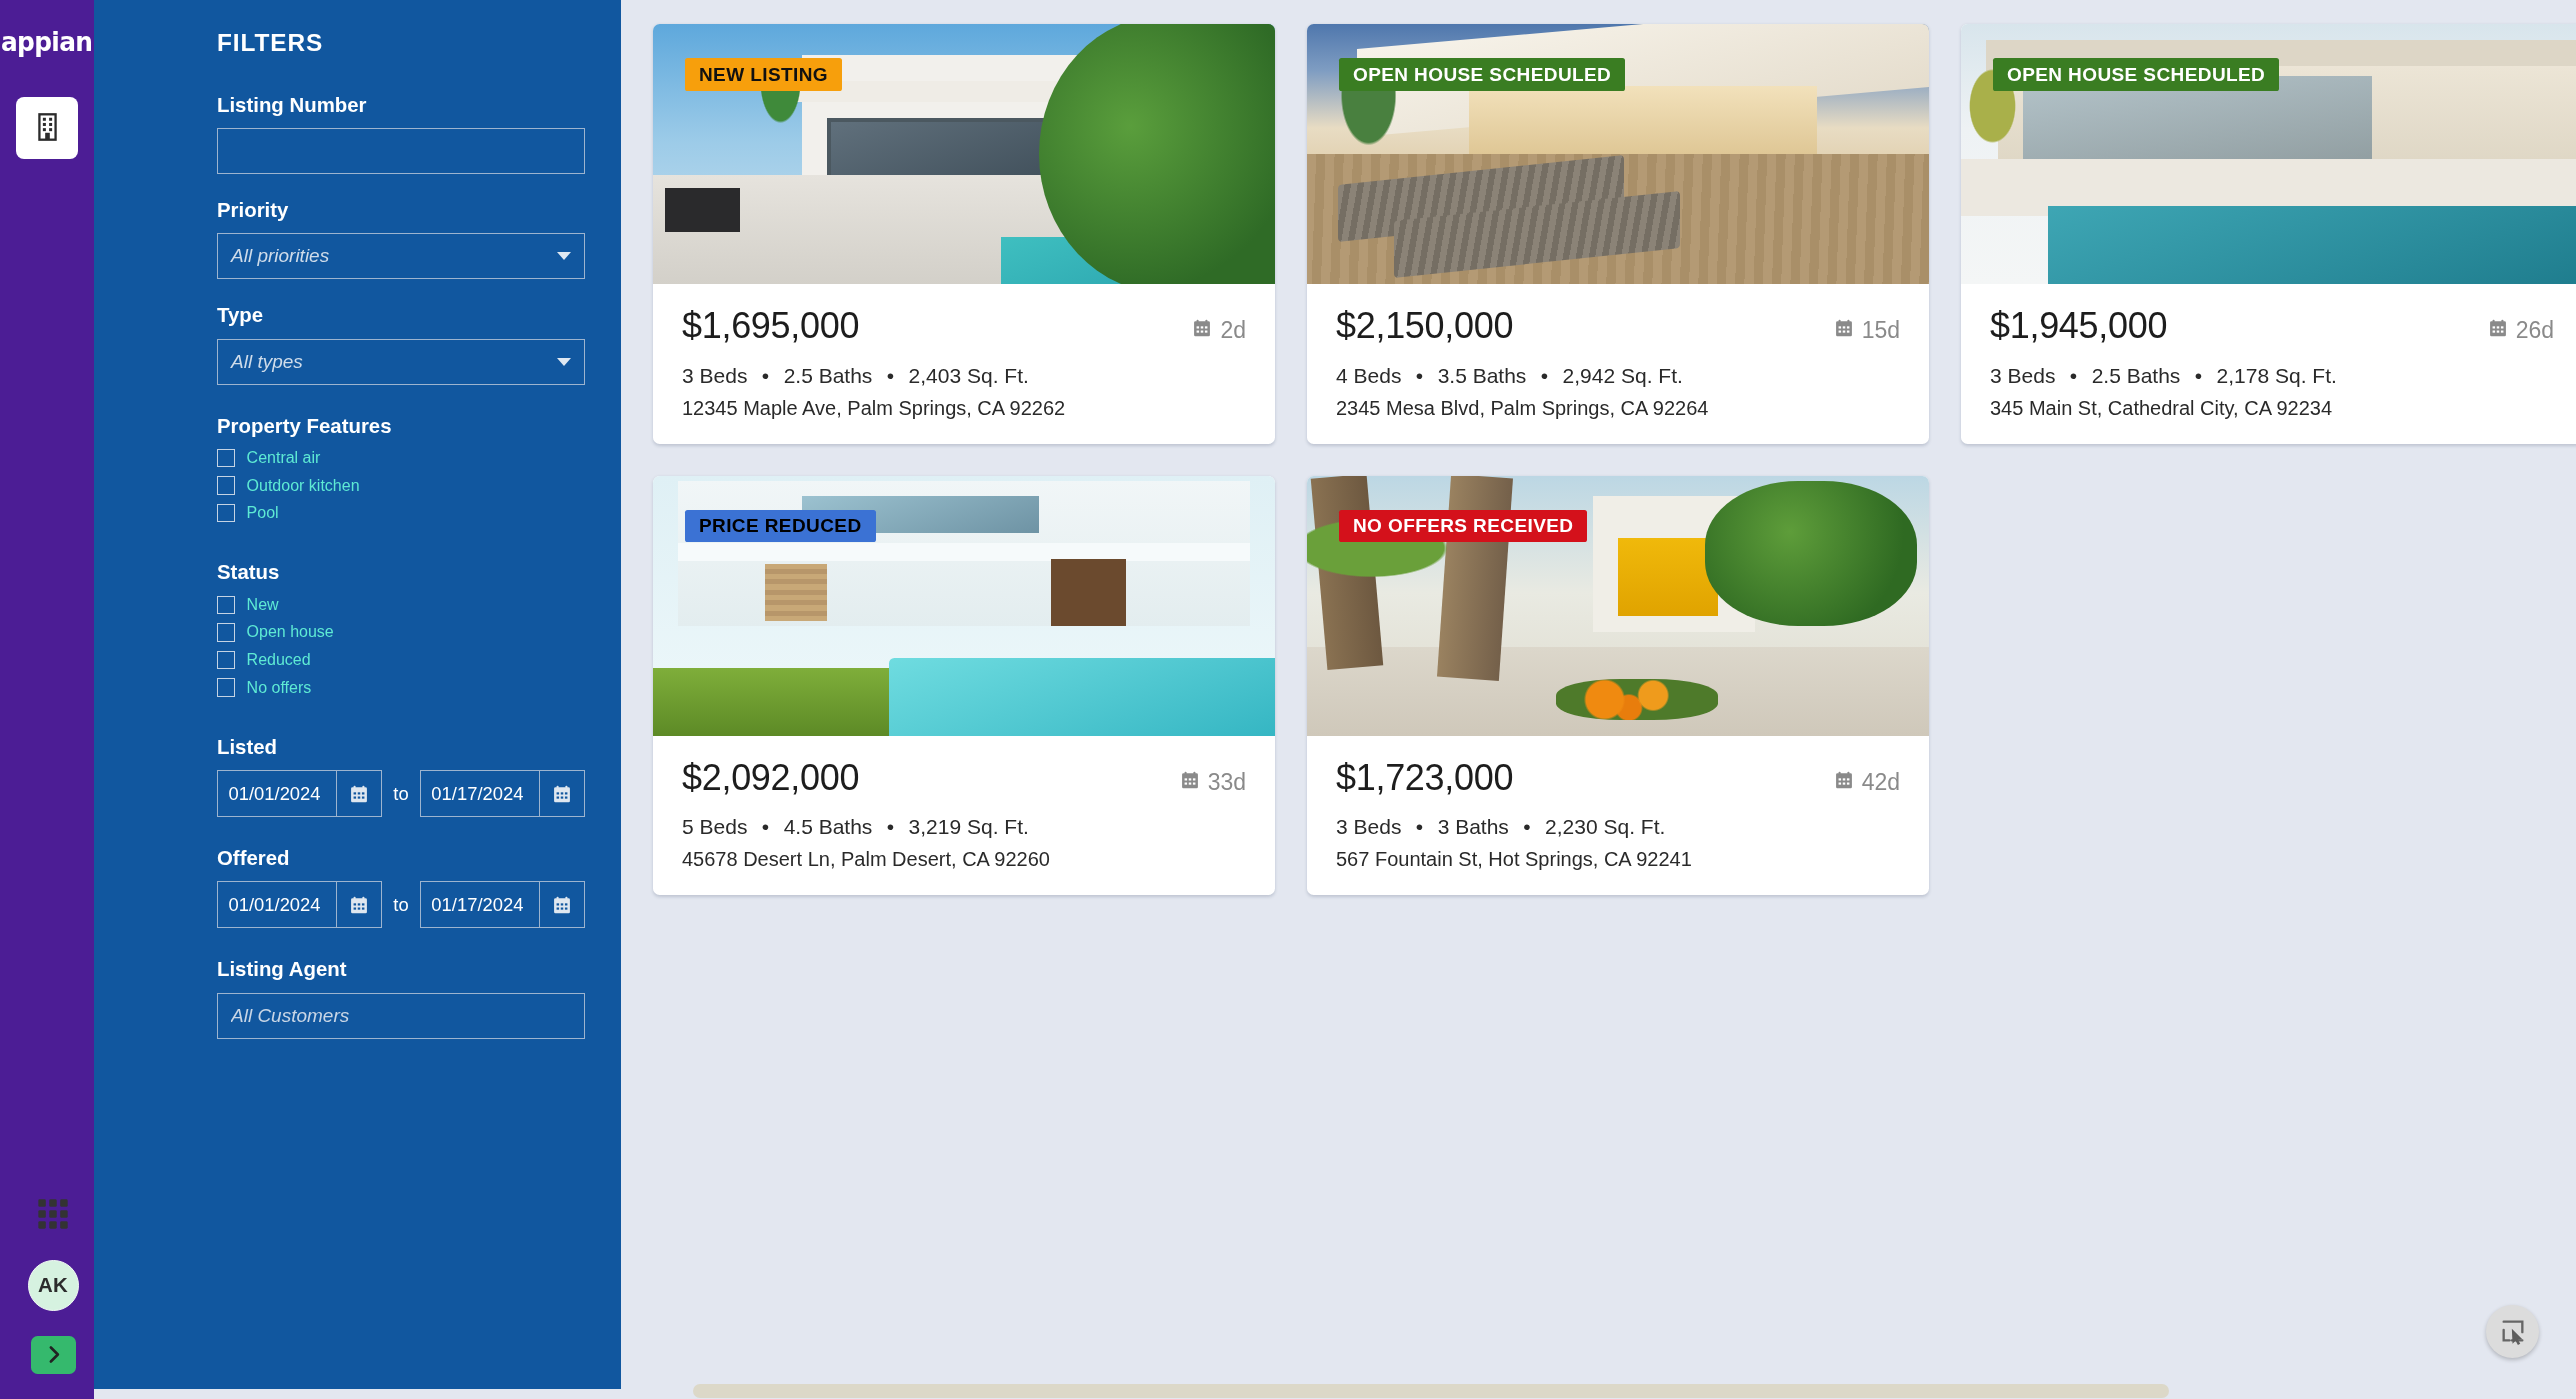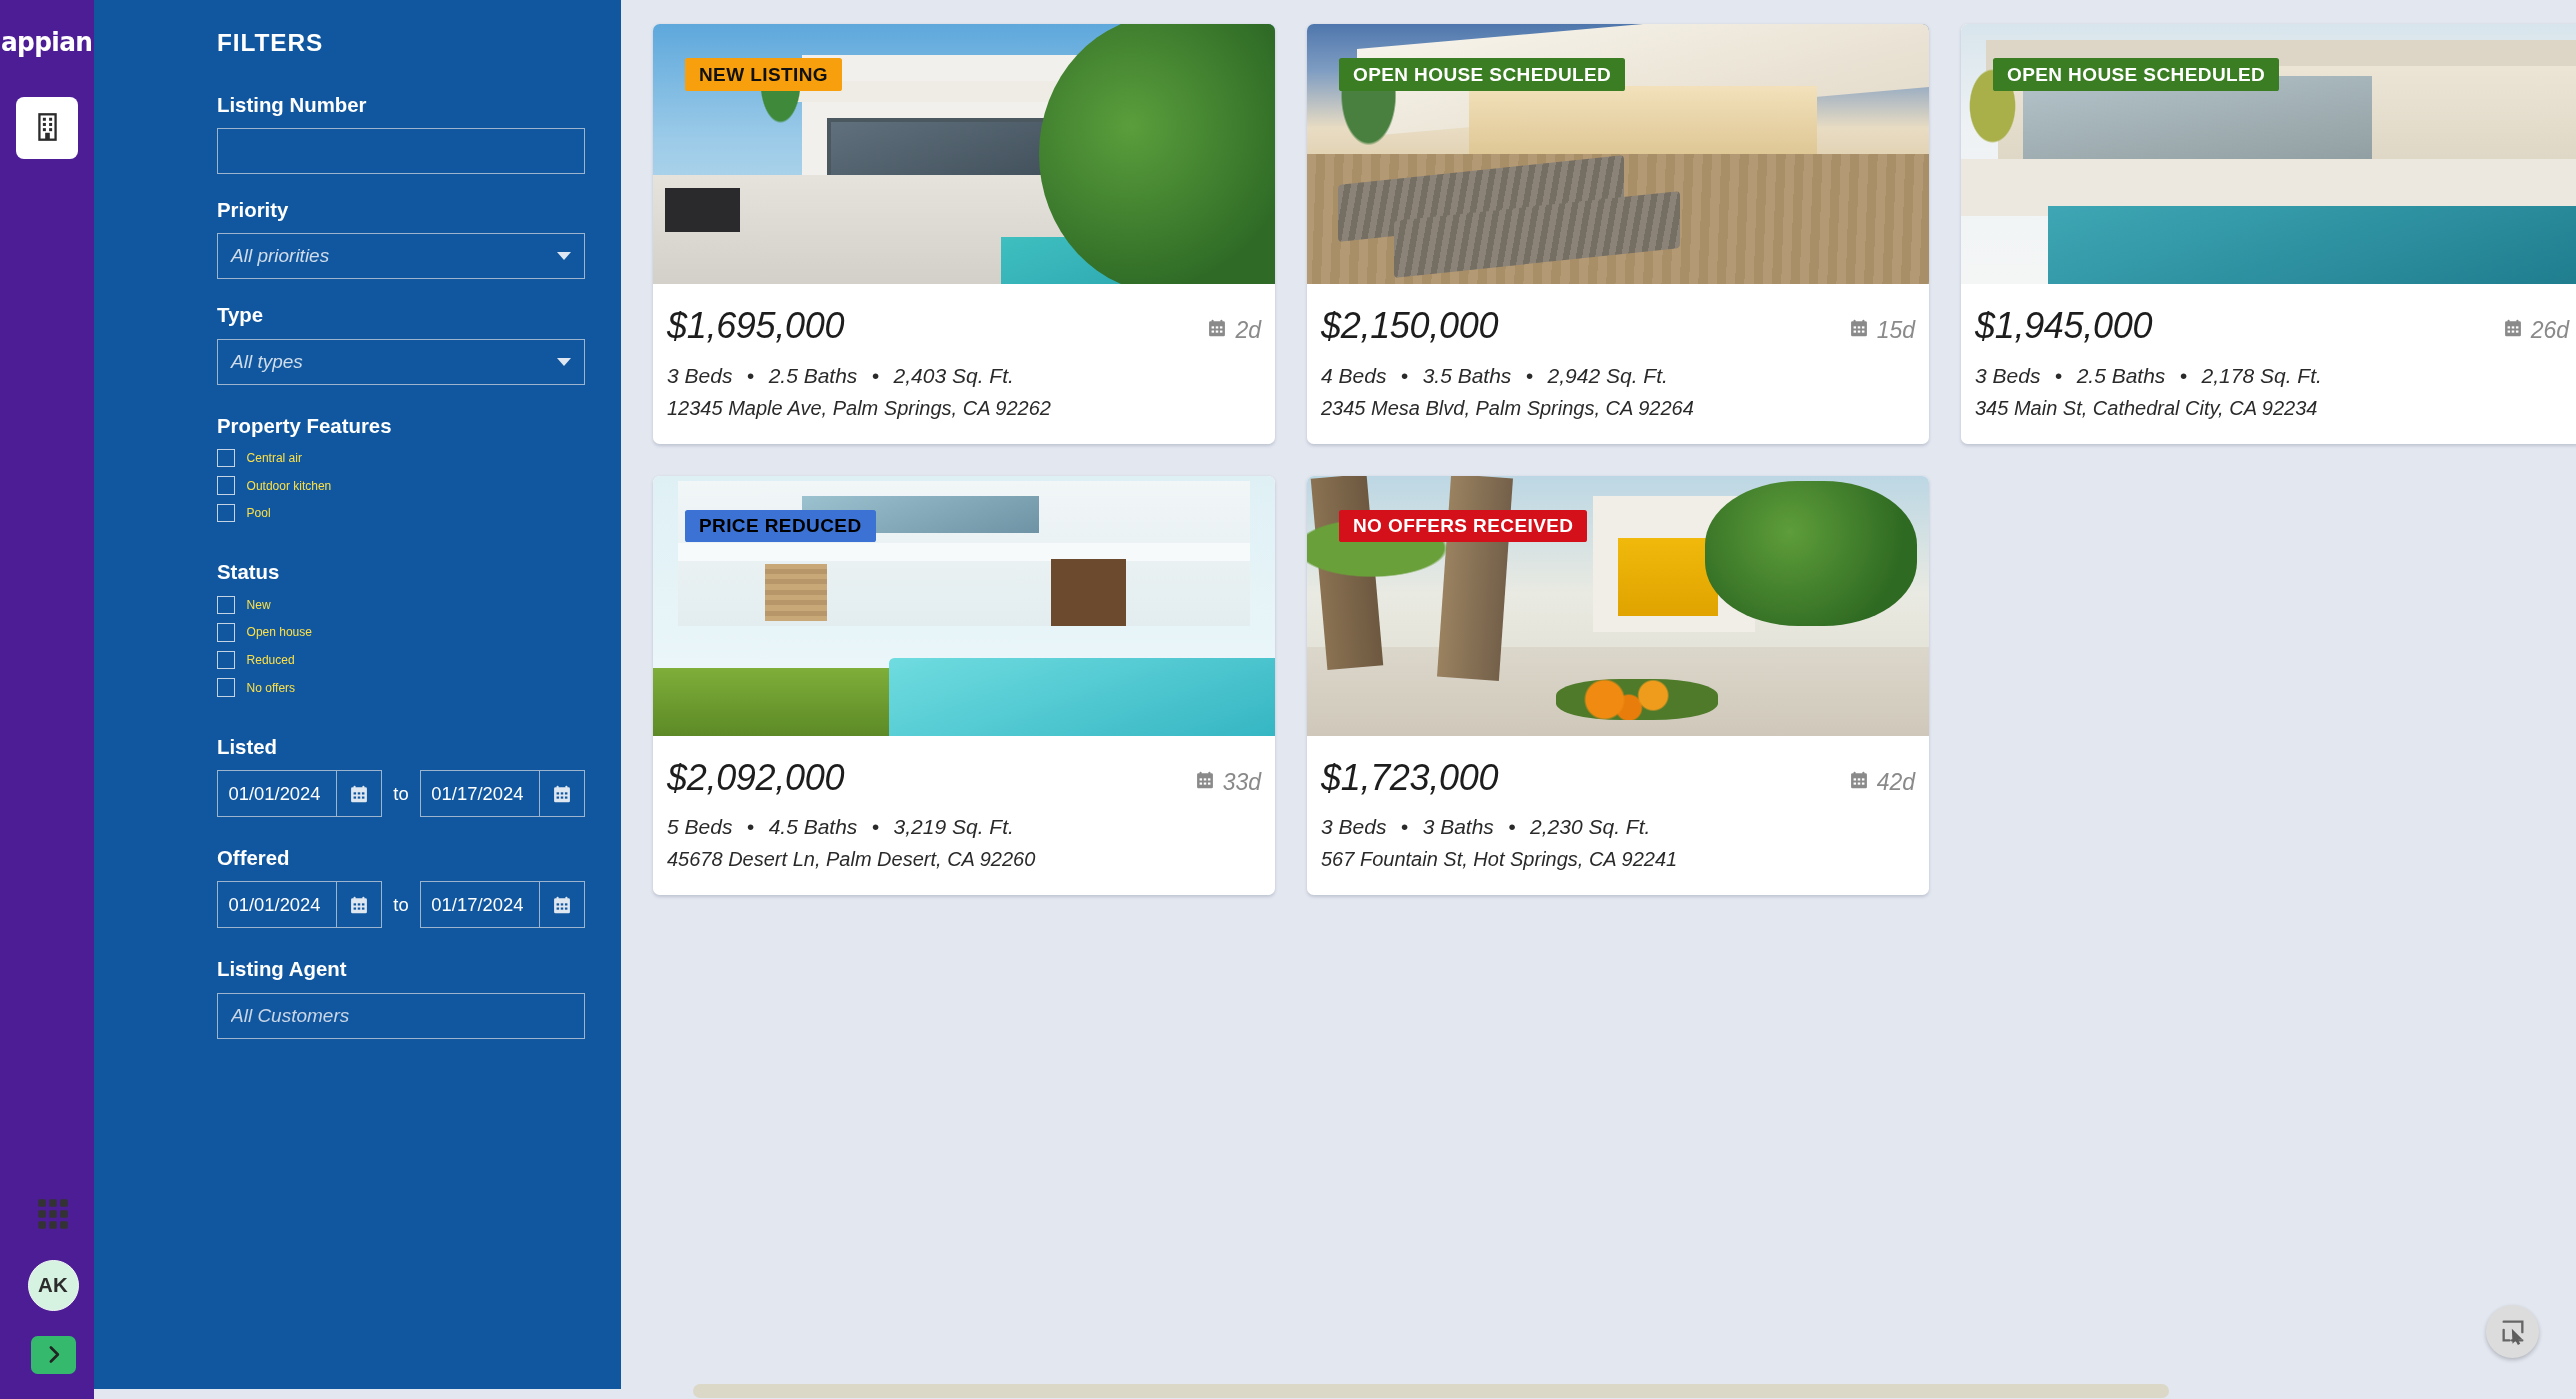"$1,695,000" .card-body { font-style: italic -> none; padding: 21px 14px 24px -> 21px 29px 24px }
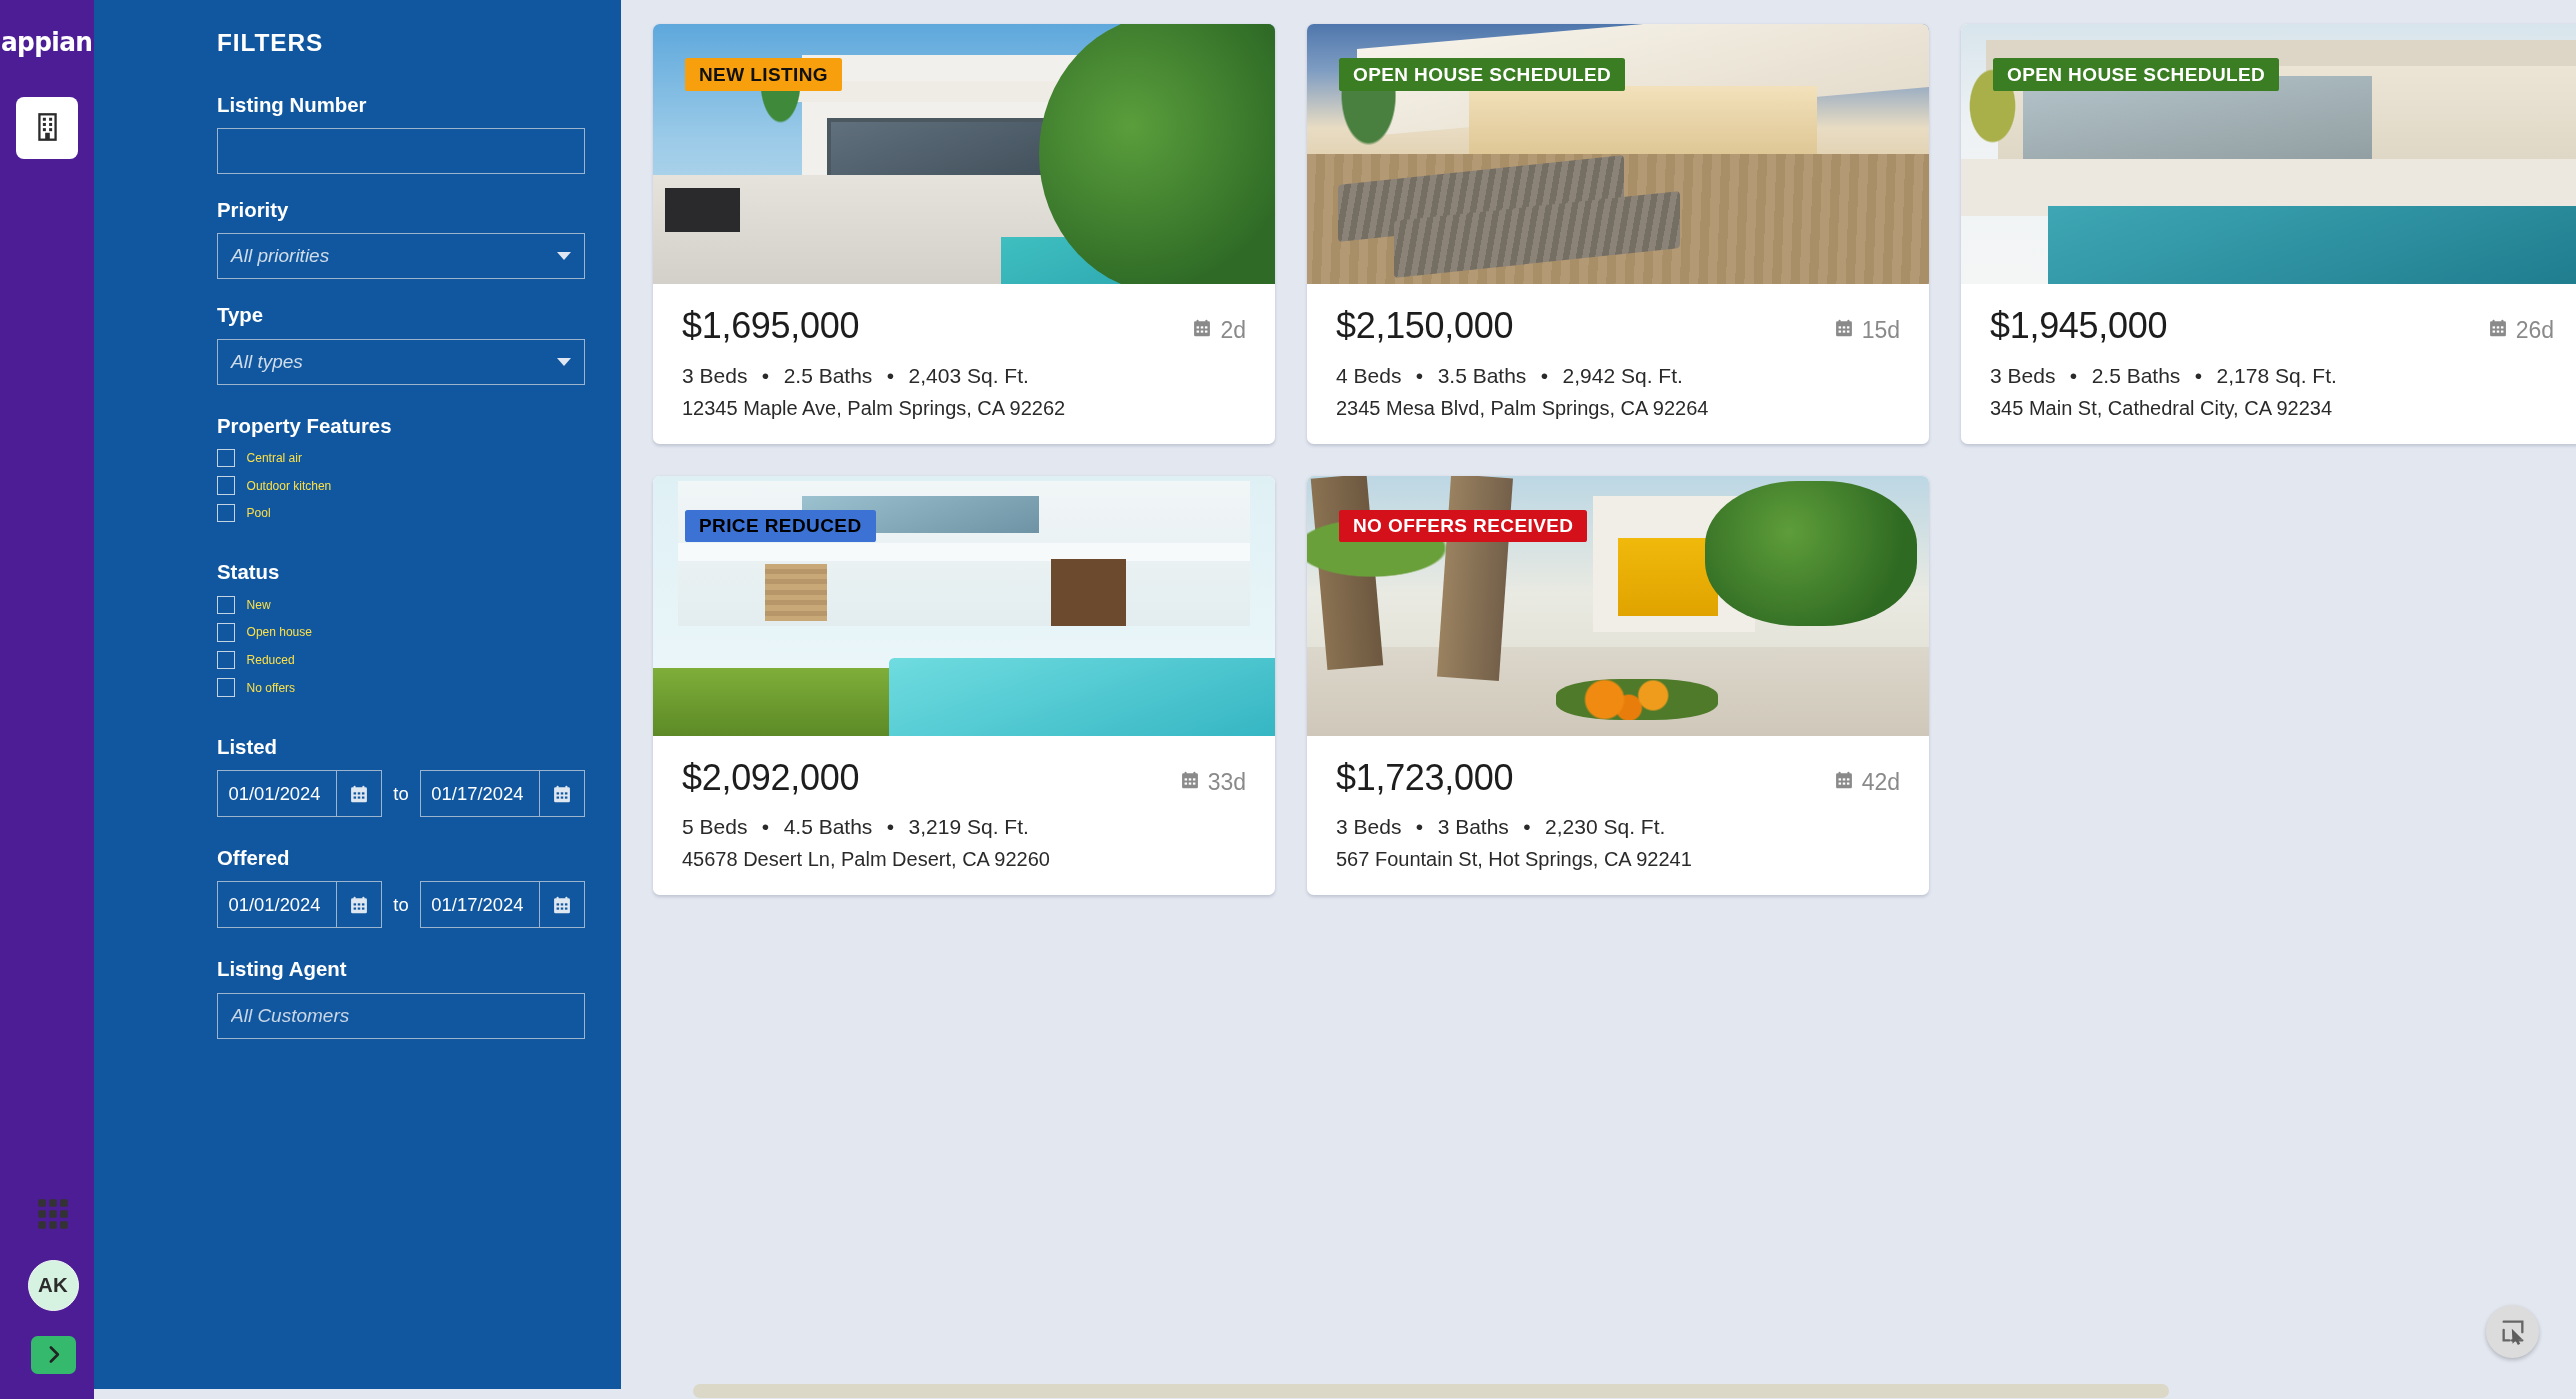"Central air" .checklabel { color: #fde047 -> #5eead4; font-size: 12px -> 16px }
